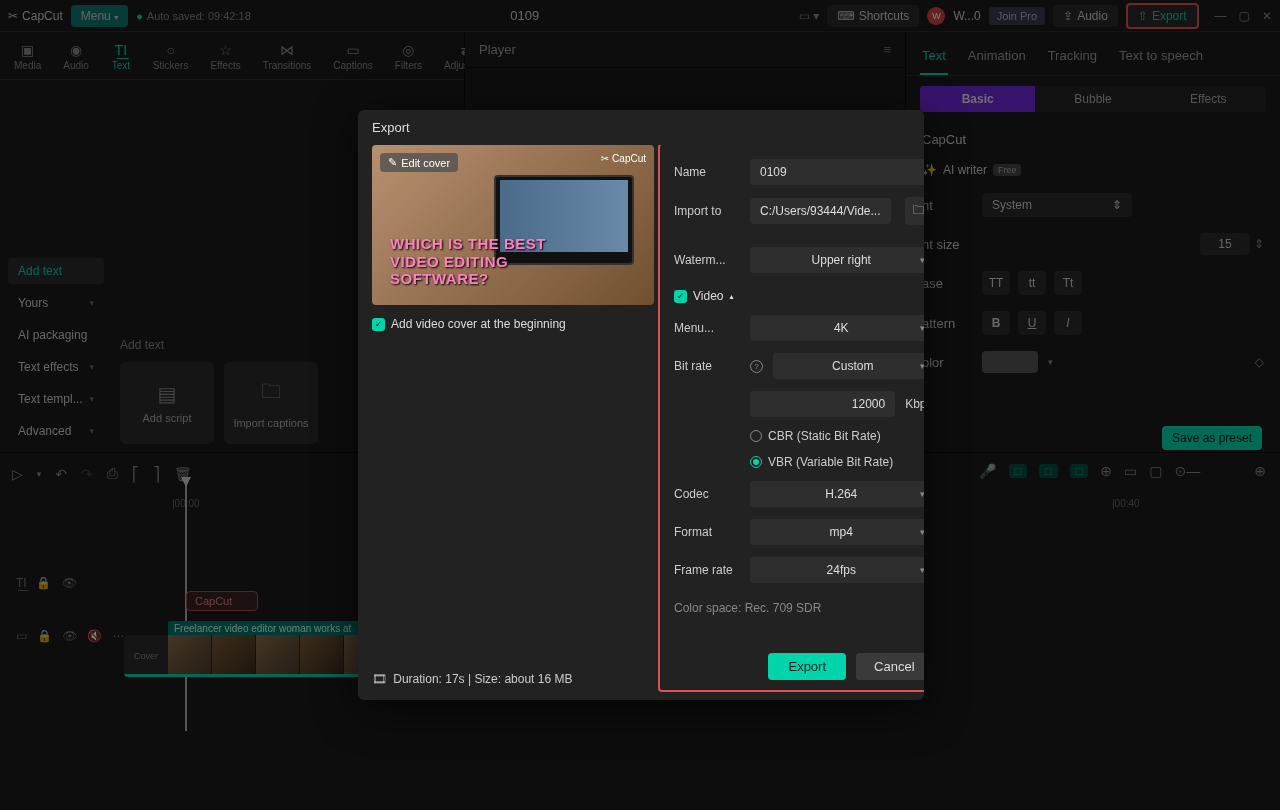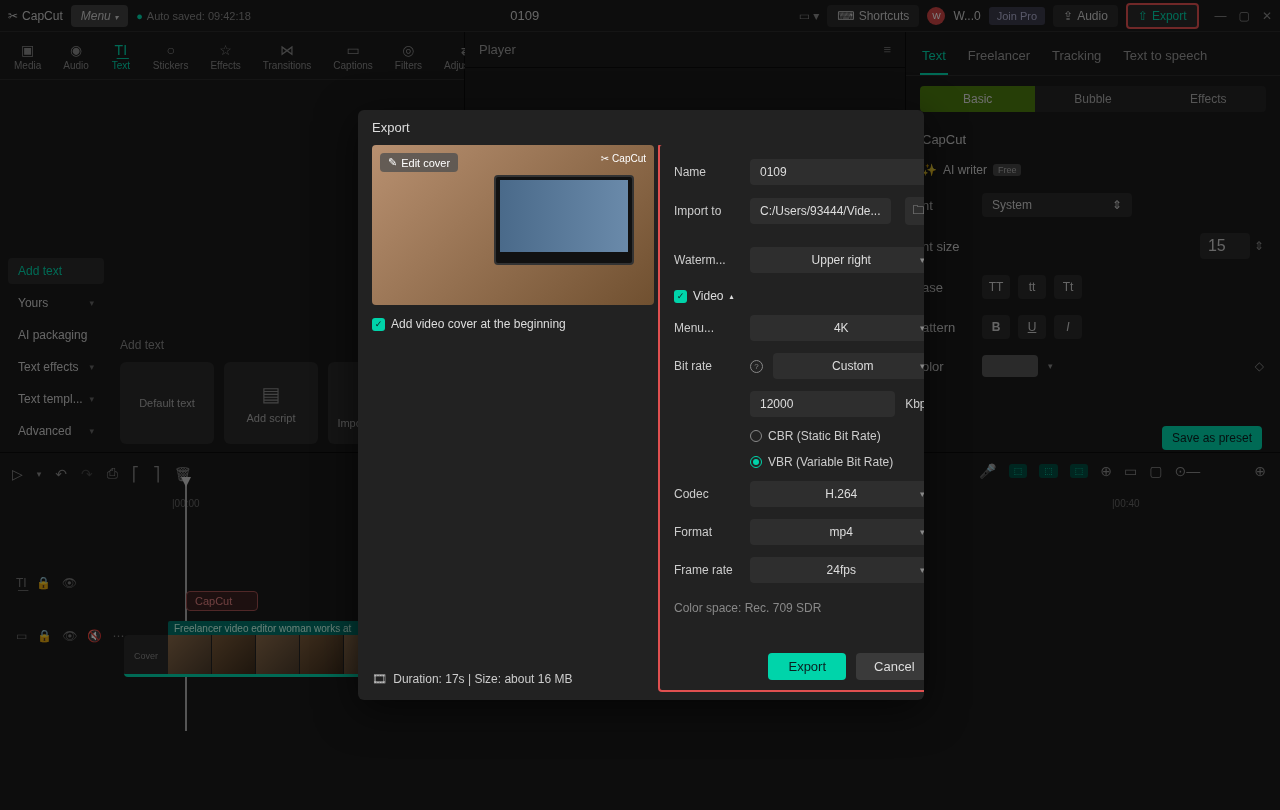"Menu ▾" .menu-btn { background: #404040 -> #0f766e; font-style: italic -> none }
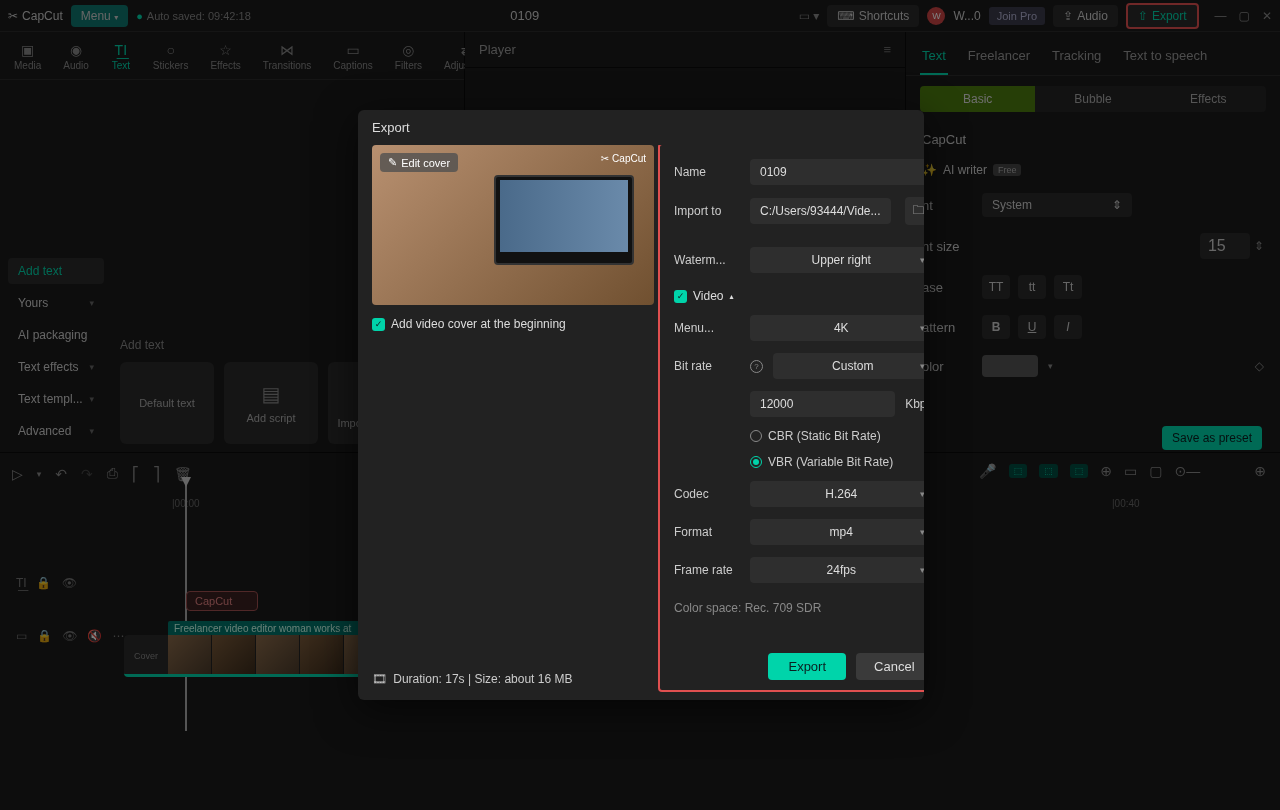"Freelancer" div.rp-tab { text: Freelancer -> Animation }
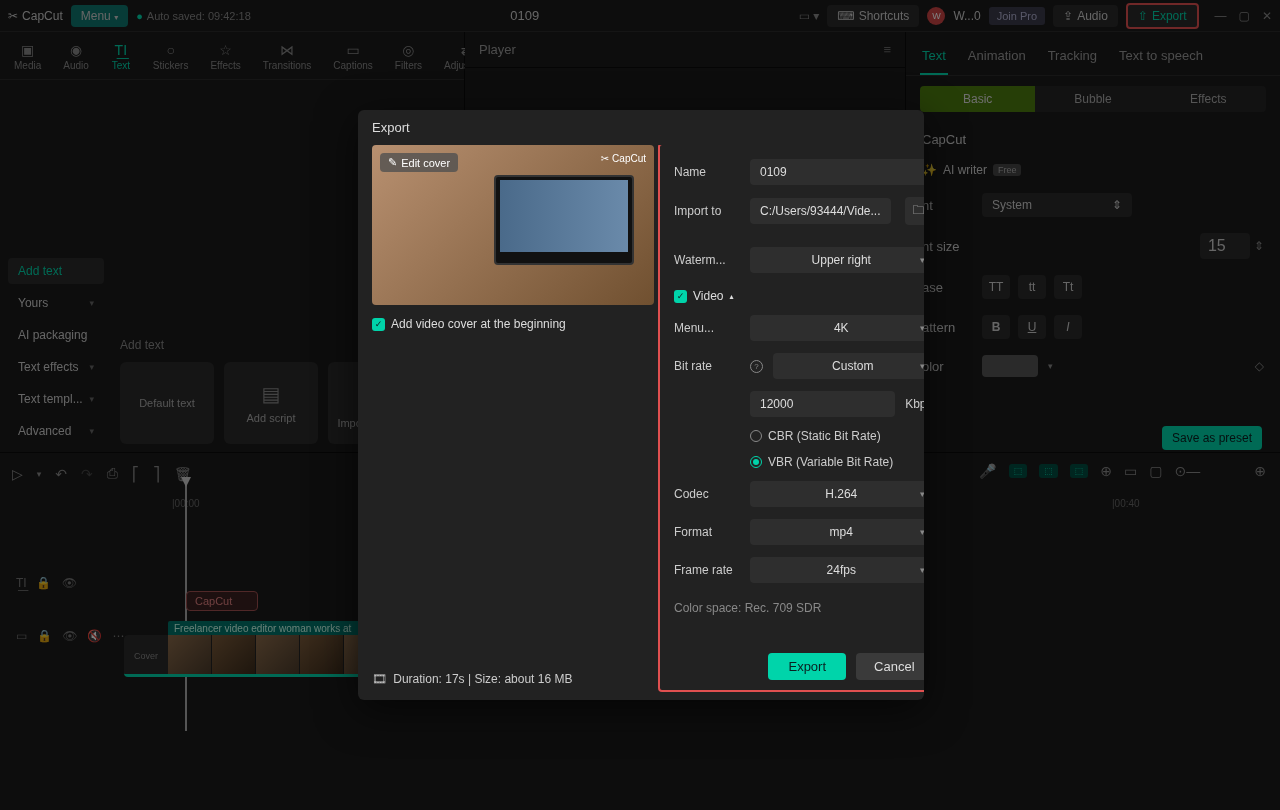"Basic" .rp-subtab.active { background: #4d7c0f -> #6d28d9; font-weight: none -> bold }
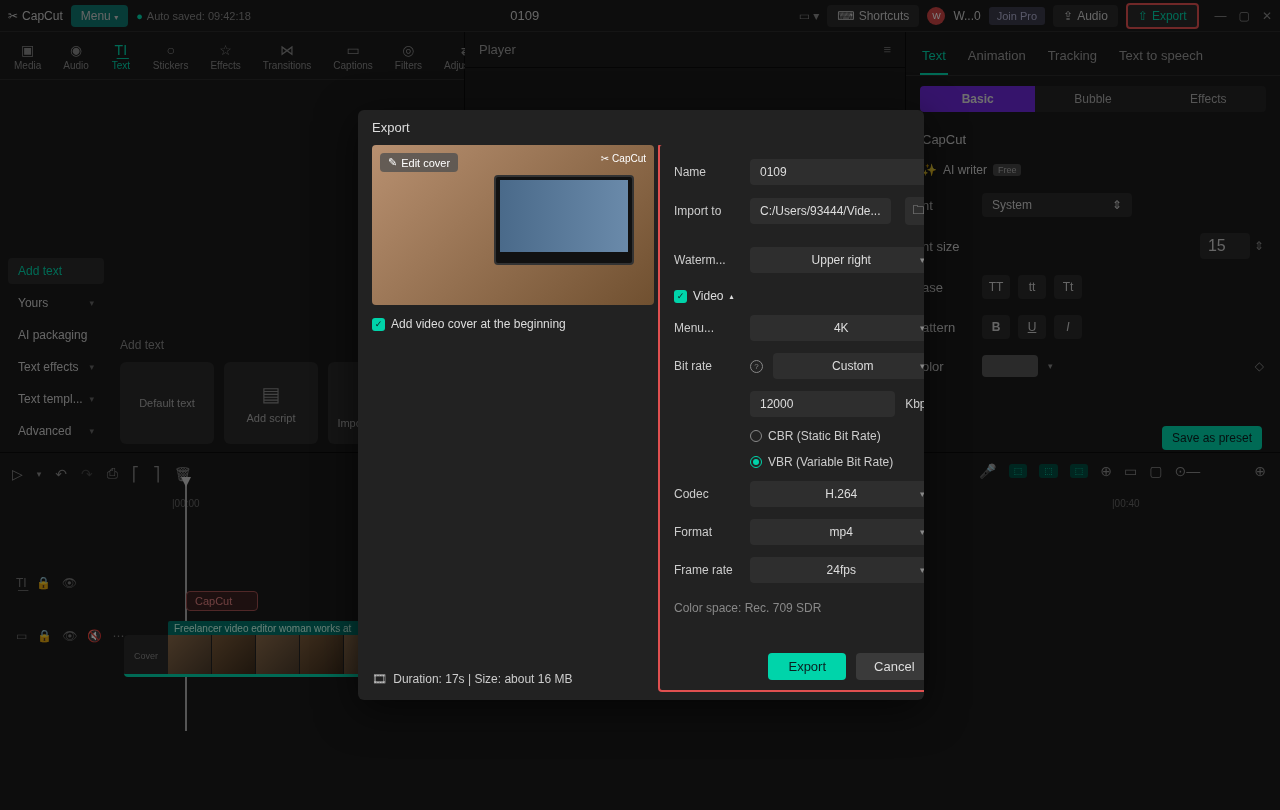"WHICH IS THE BEST" div.preview-text { html: none -> <div> <div>WHICH IS THE BEST</div> <div>VIDEO EDITING</div> <div>SOFTWARE?</div> </div> }
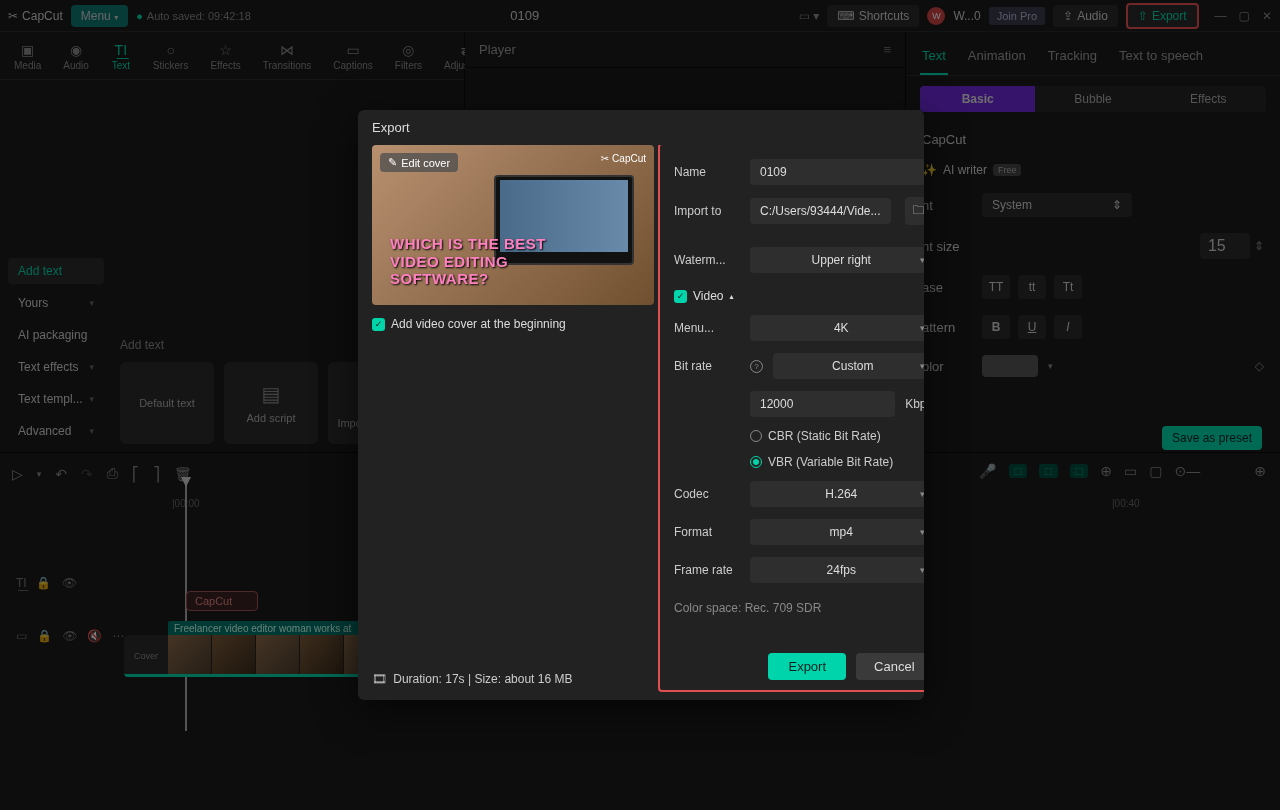"15" .size-input { font-size: 16px -> 12px; text-align: left -> center }
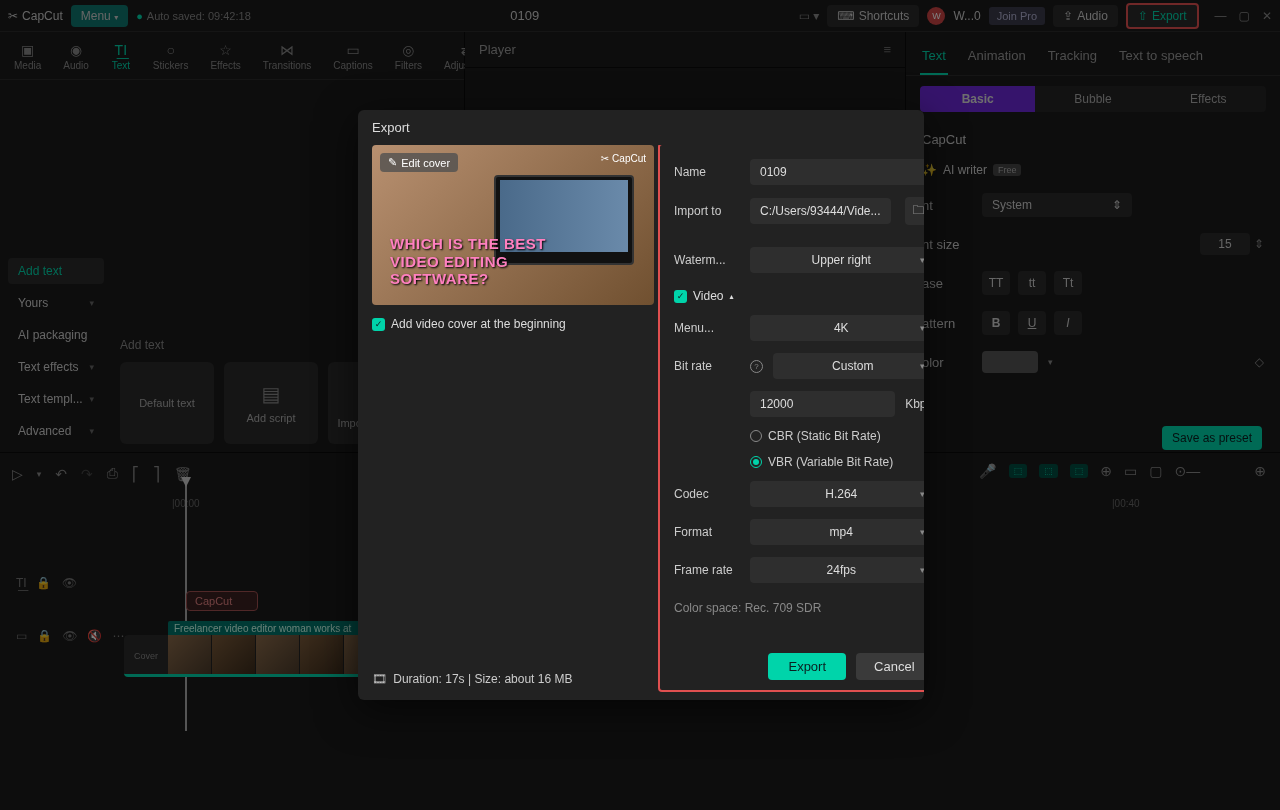"Default text" div.text-box { html: <div> <span>Default text</span> </div> -> none }
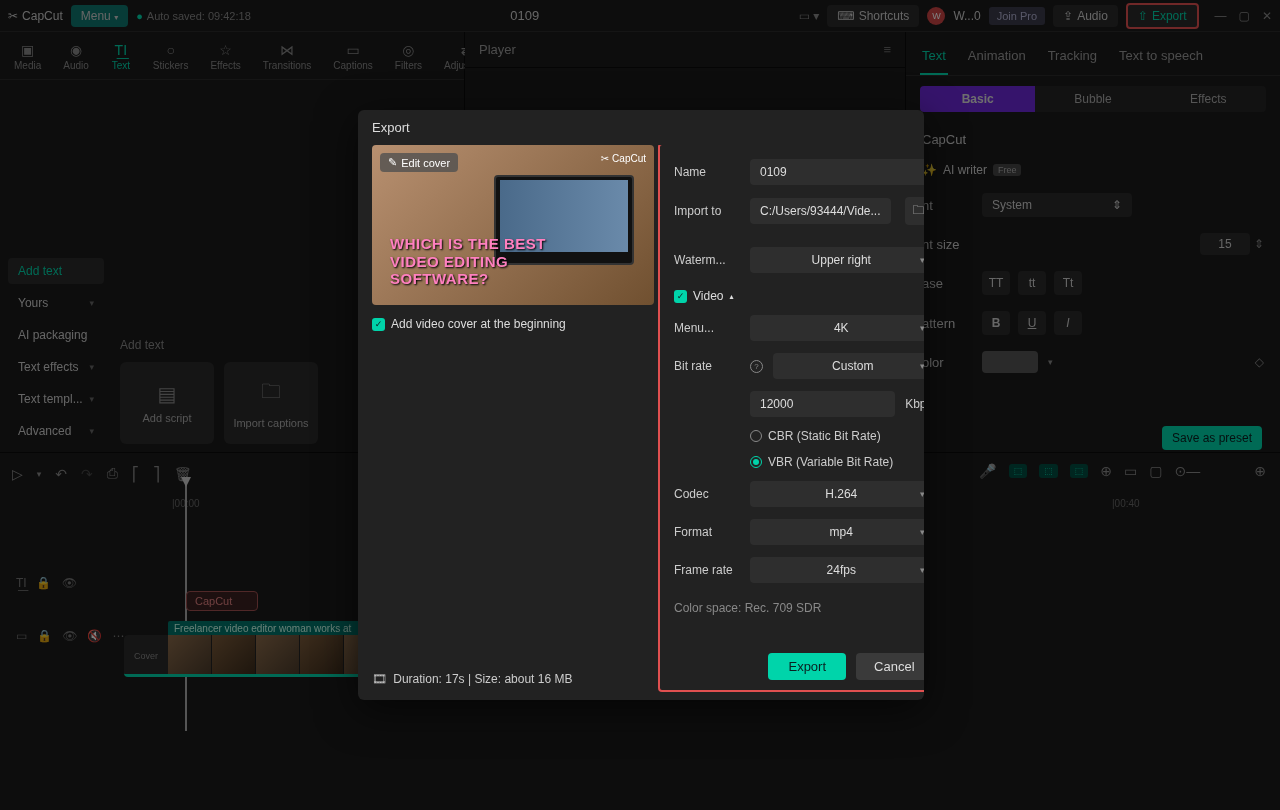"12000" .bitrate-input { text-align: none -> right }
